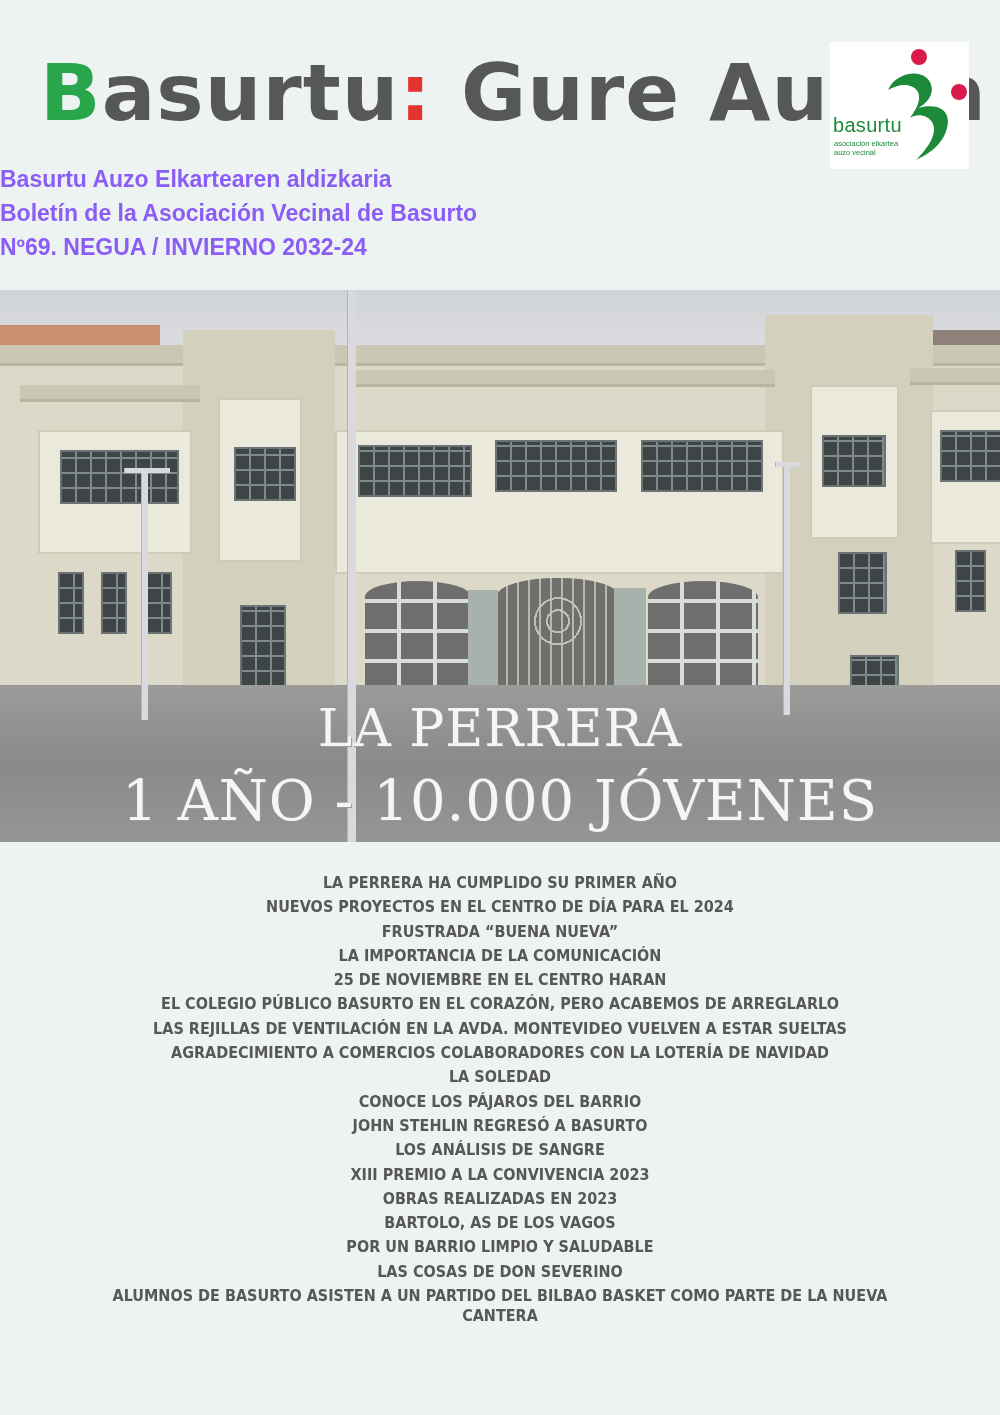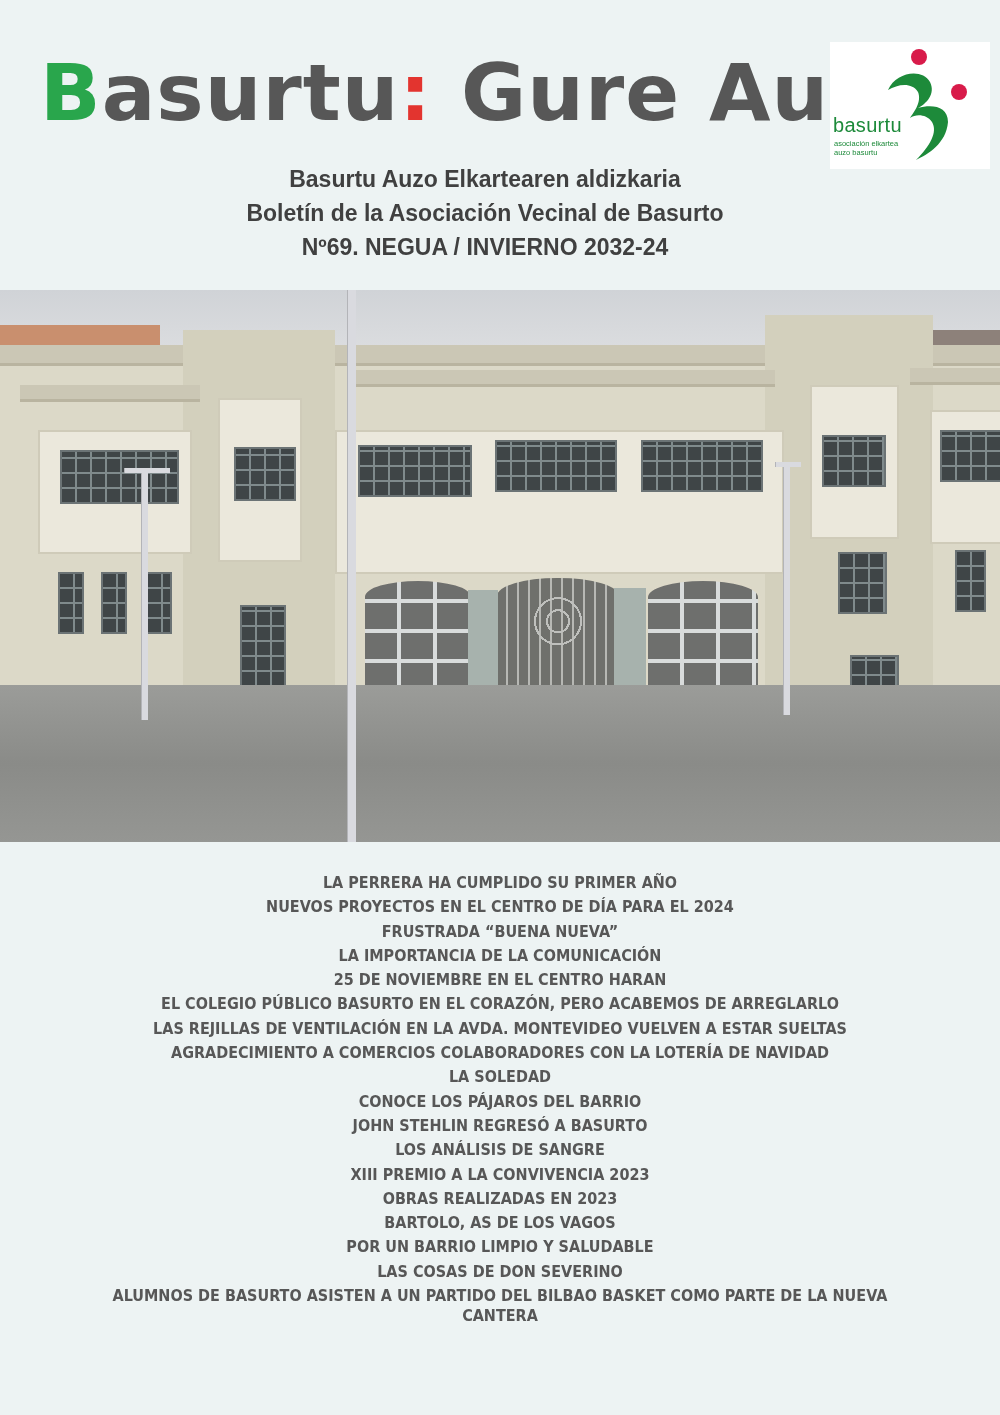"basurtu" .logo { width: 160px -> 139px }
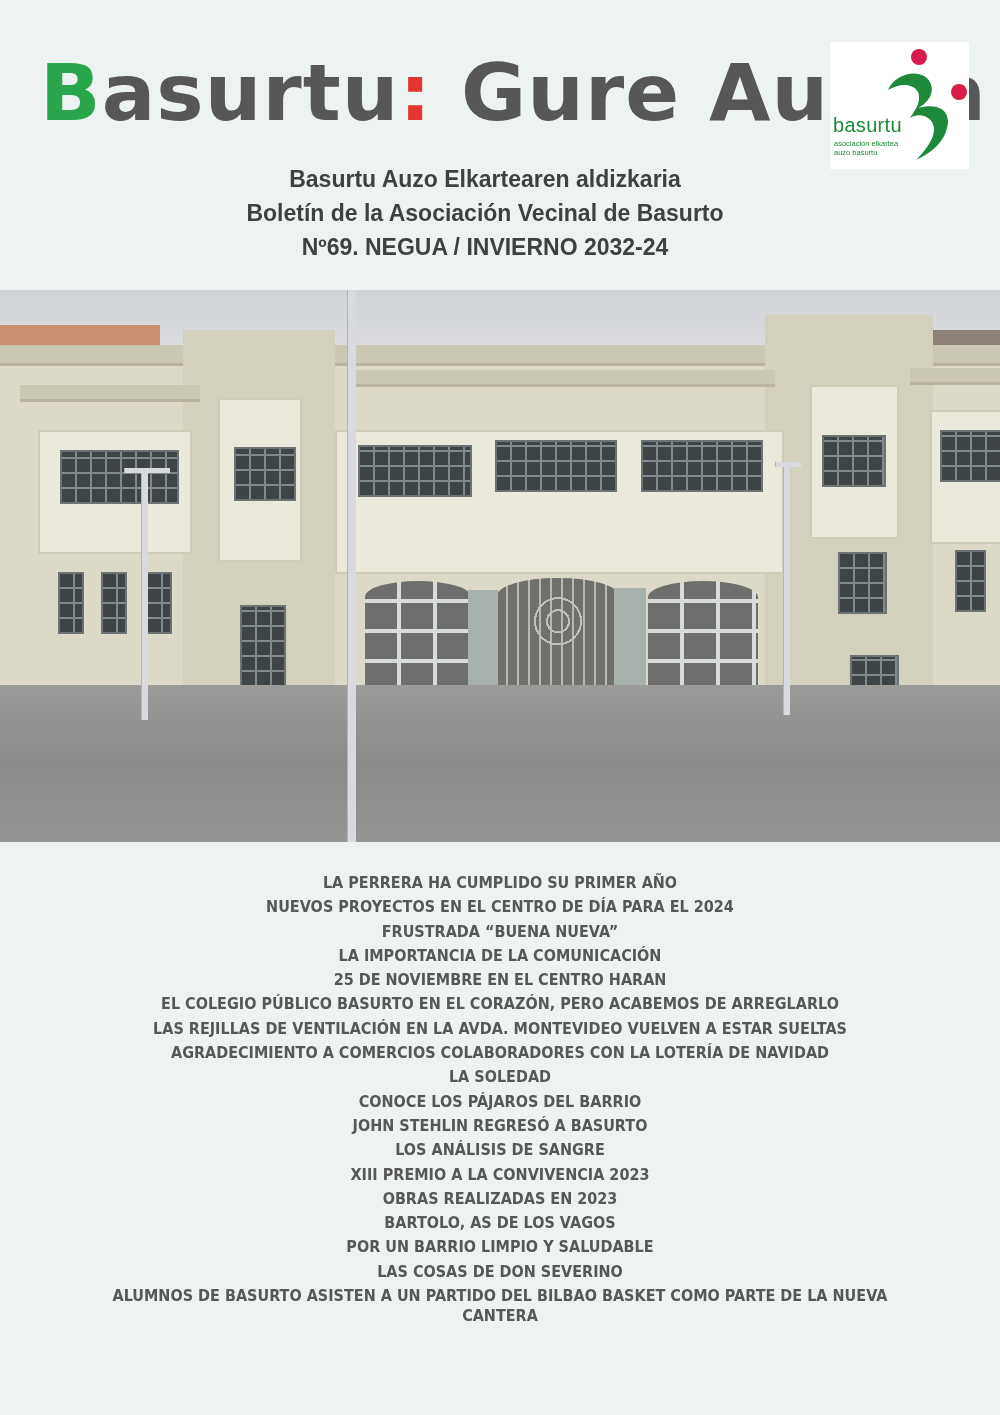"auzo basurtu" span.logo-sub { text: basurtu -> vecinal }
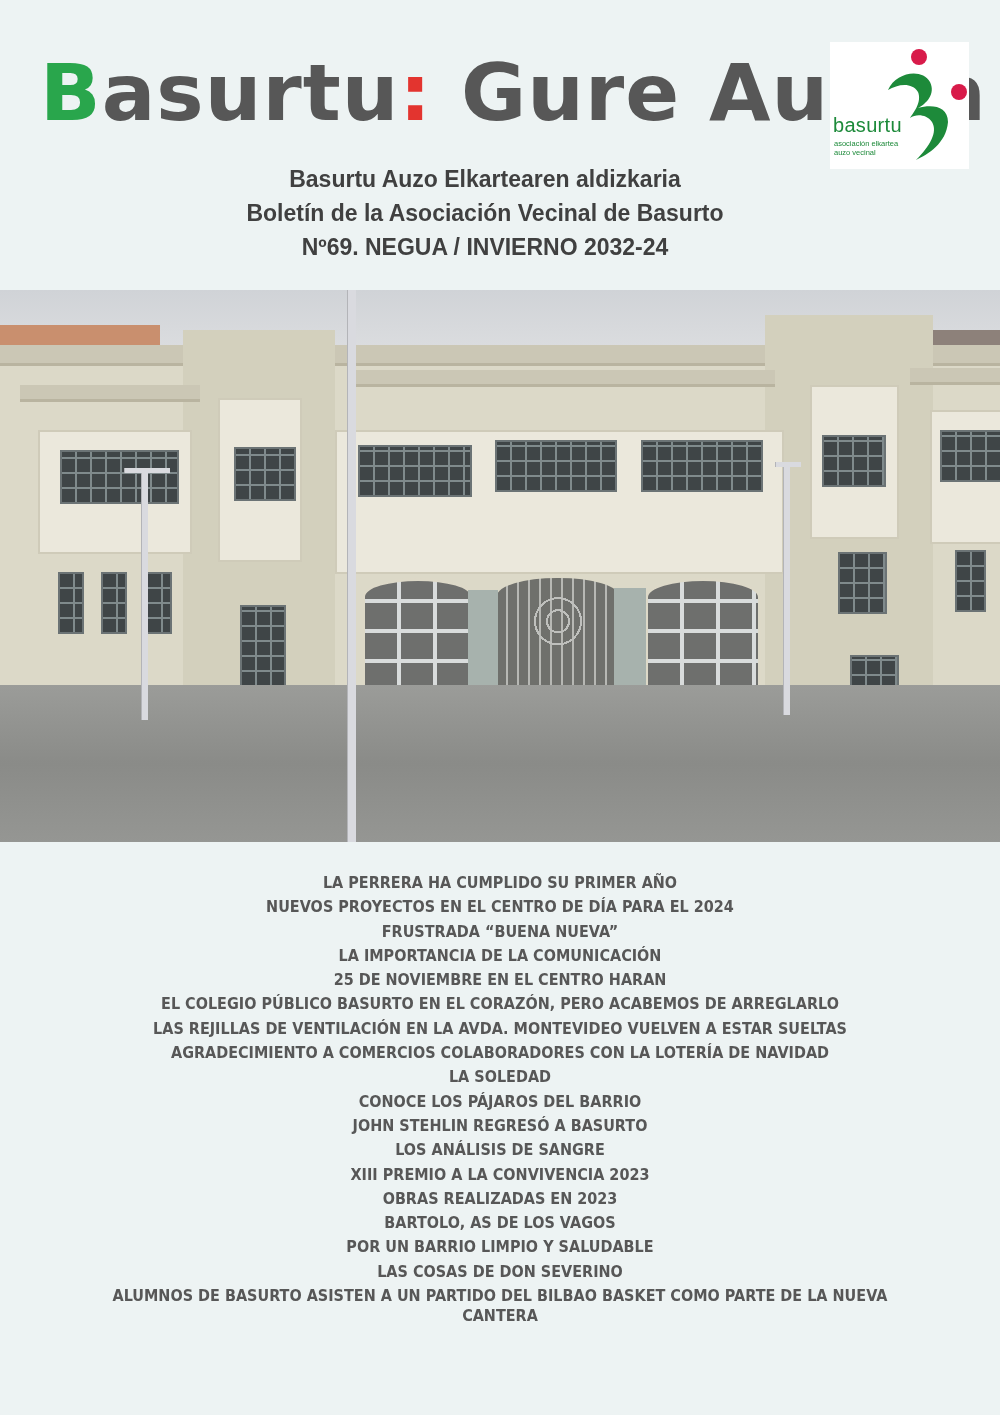"Basurtu Auzo Elkartearen aldizkaria" .subtitle { color: #404040 -> #8b5cf6; text-align: center -> none }
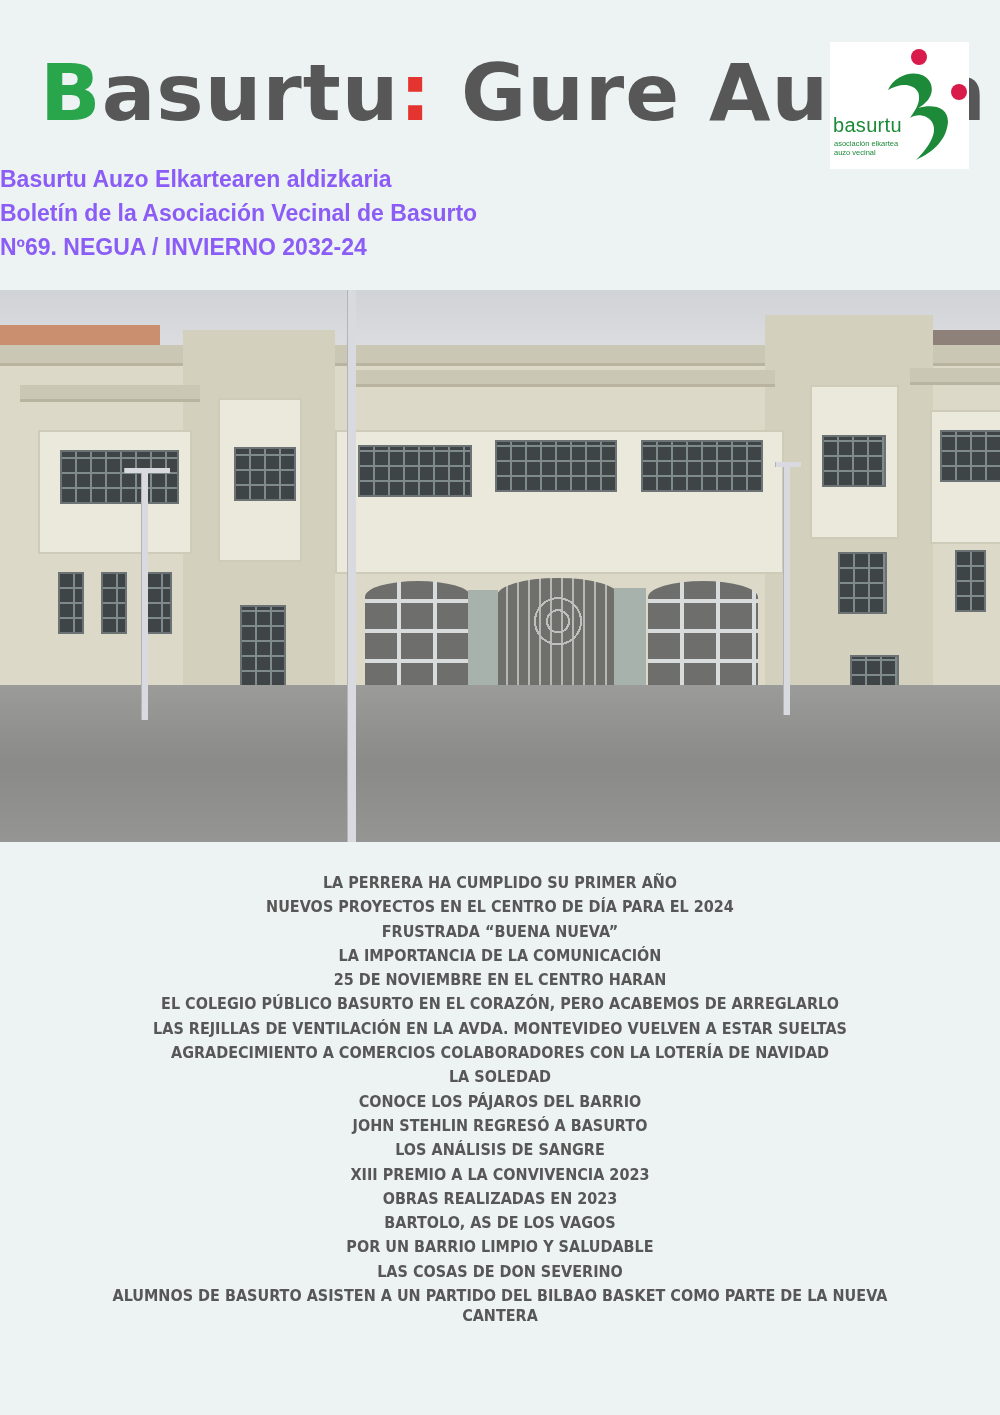"LA PERRERA" div.headline { html: none -> <div>LA PERRERA</div> }
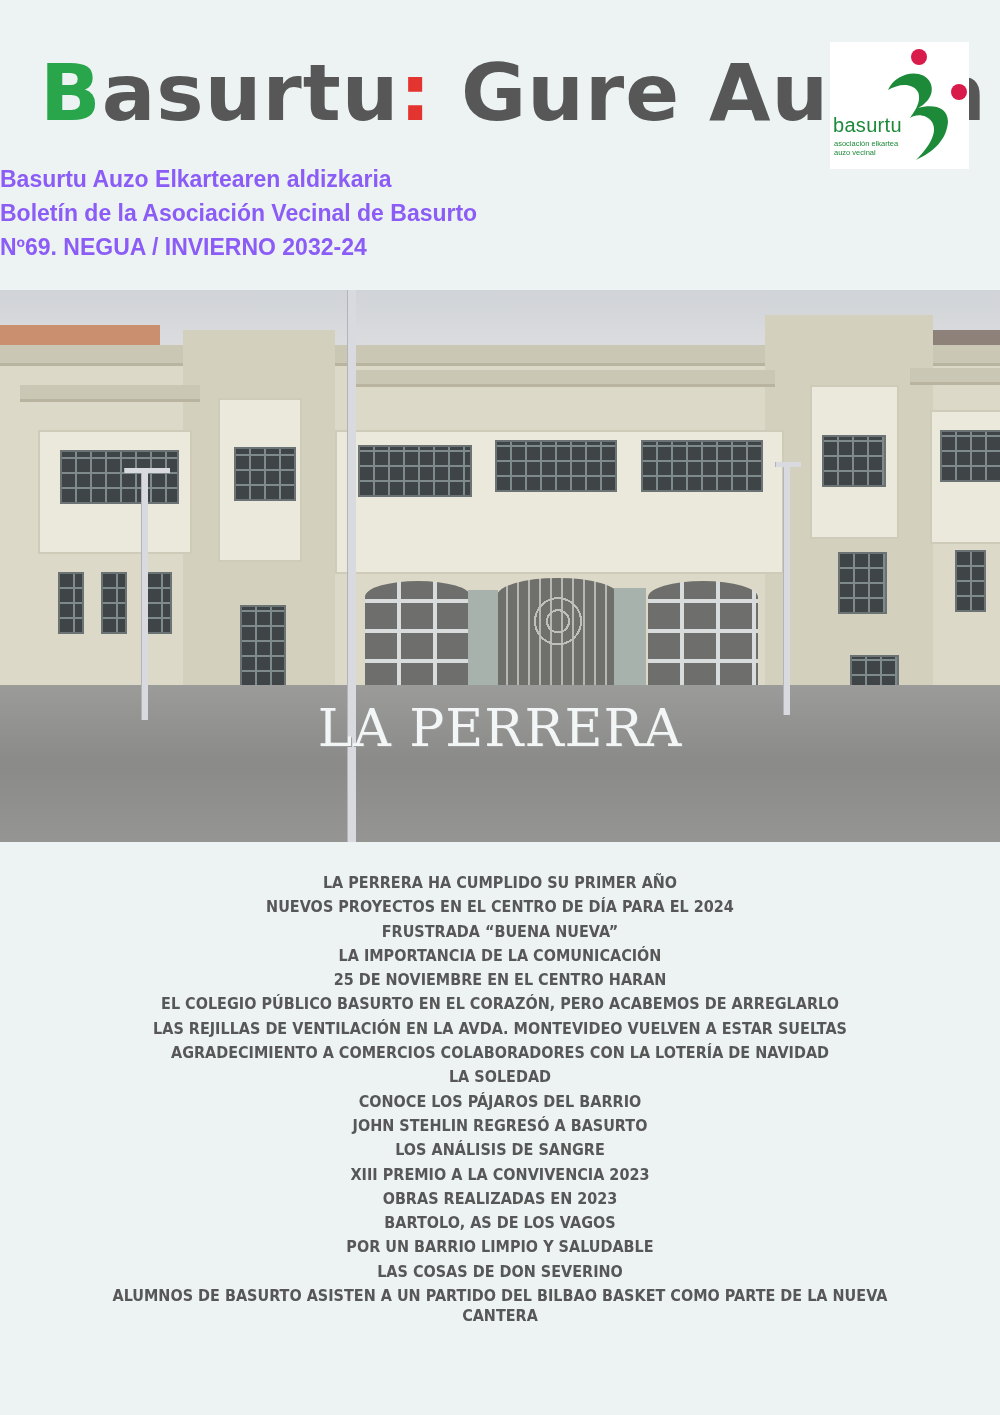"1 AÑO - 10.000 JÓVENES" div.headline { html: none -> <div>1 AÑO - 10.000 JÓVENES</div> }
